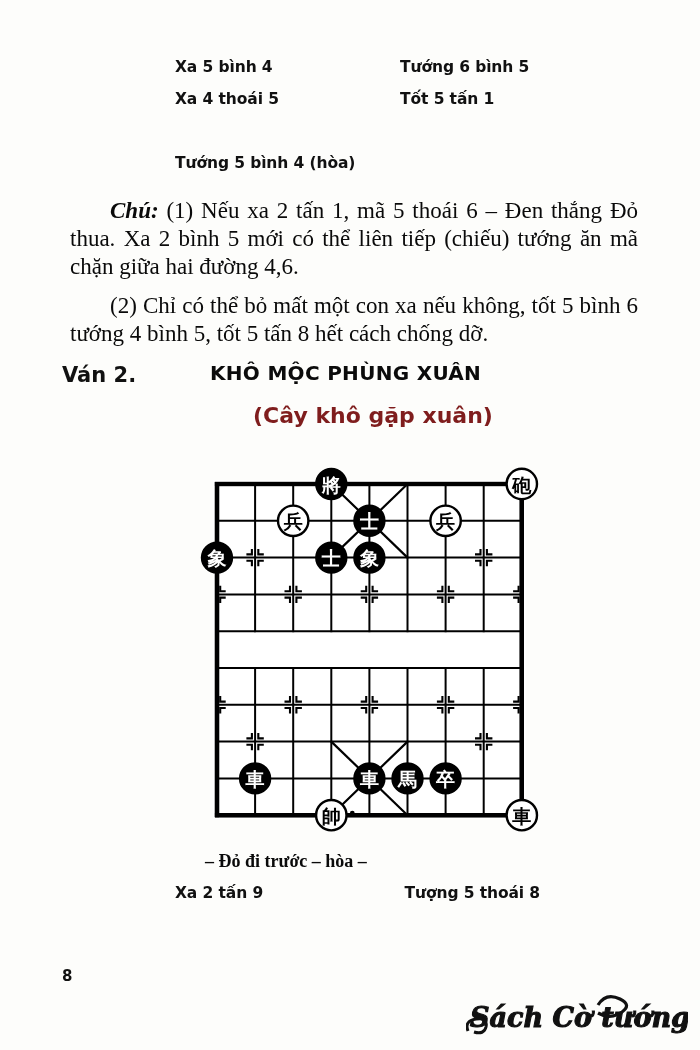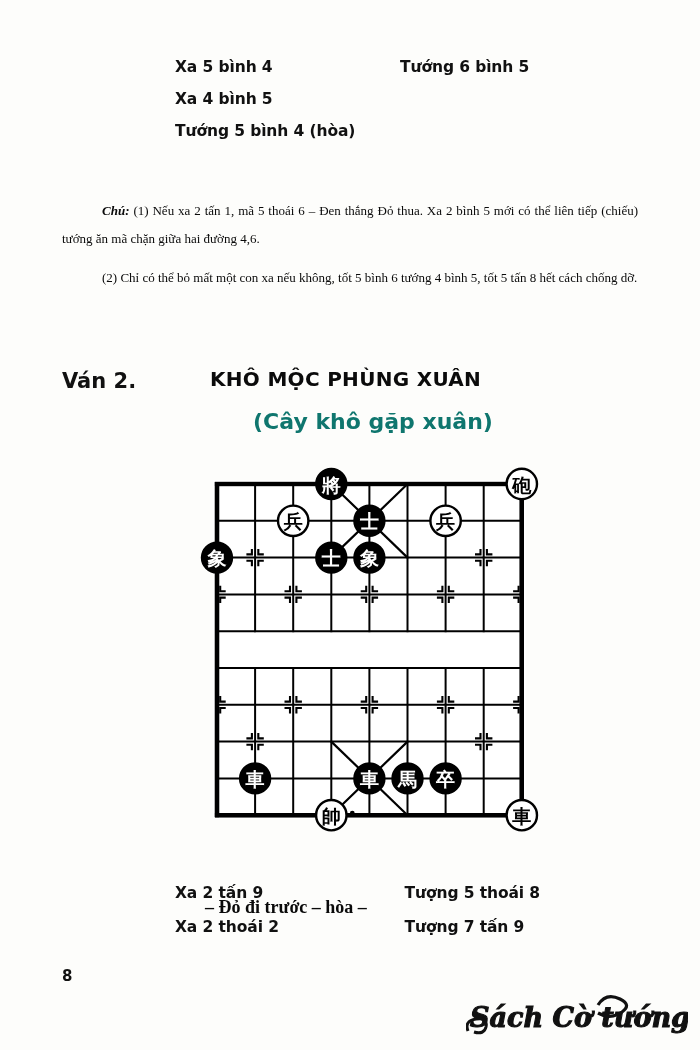"Xa 4 thoái 5" div.move-row { html: none -> <div> <div>Xa 4 thoái 5</div> <div>Tốt 5 tấn 1</div> </div> }
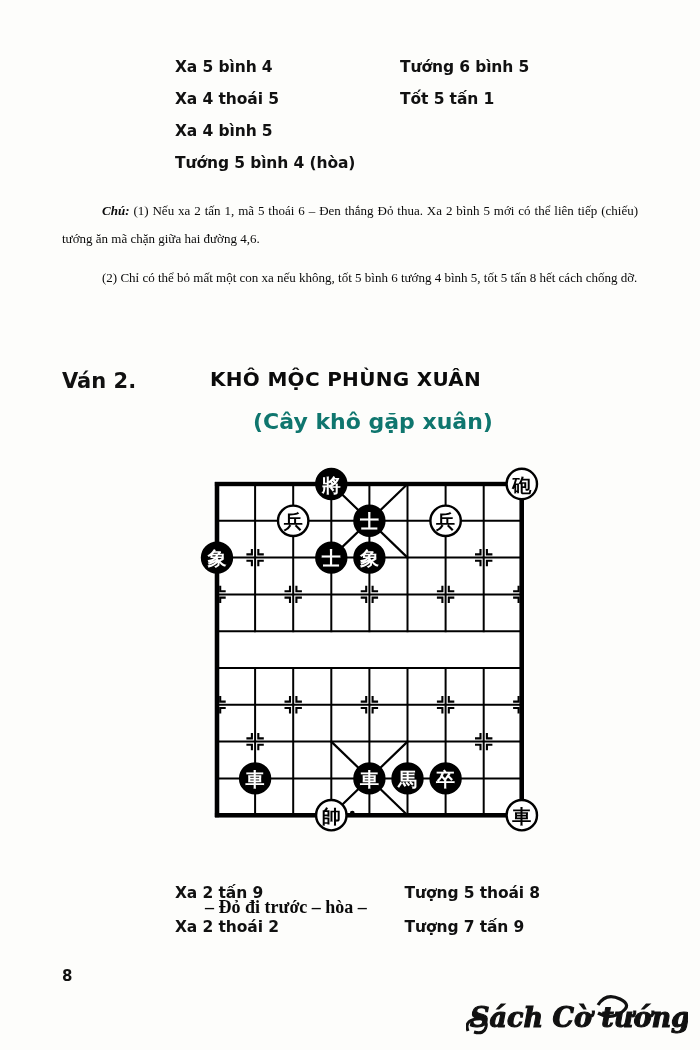"Xa 4 bình 5" div.move-col-a { html: <div>Xa 4 bình 5</div> -> none }
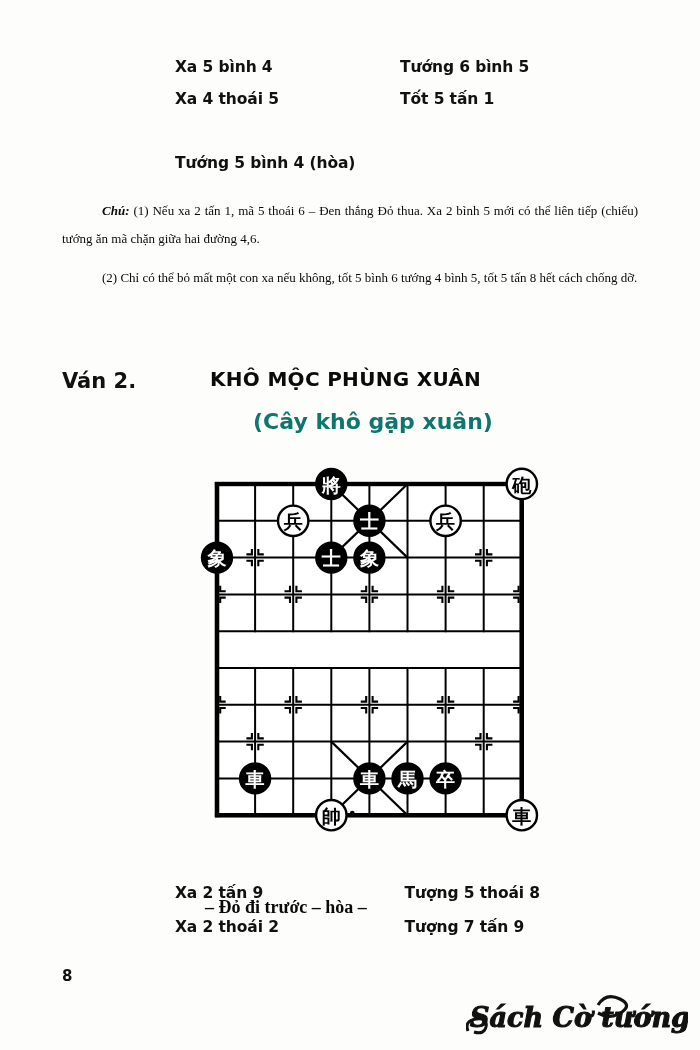"Chú: (1) Nếu xa 2" .note-p { font-size: 13px -> 23px; margin: 0 0 11px 0 -> 0 0 11px 8px }
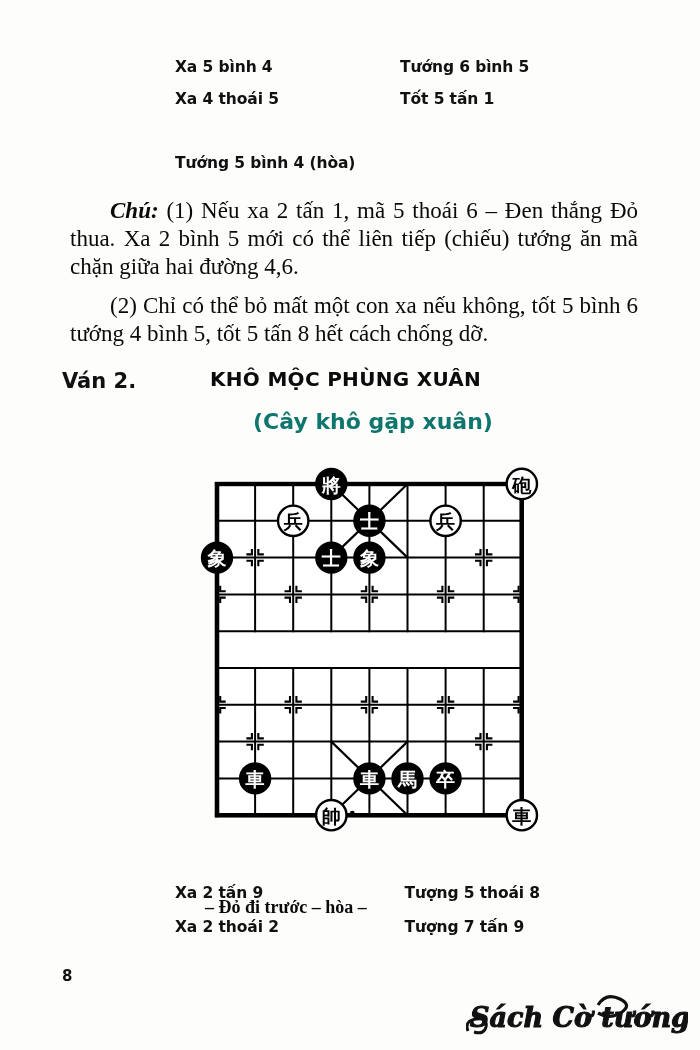"Ván 2." .title-block { margin-top: 6px -> none }
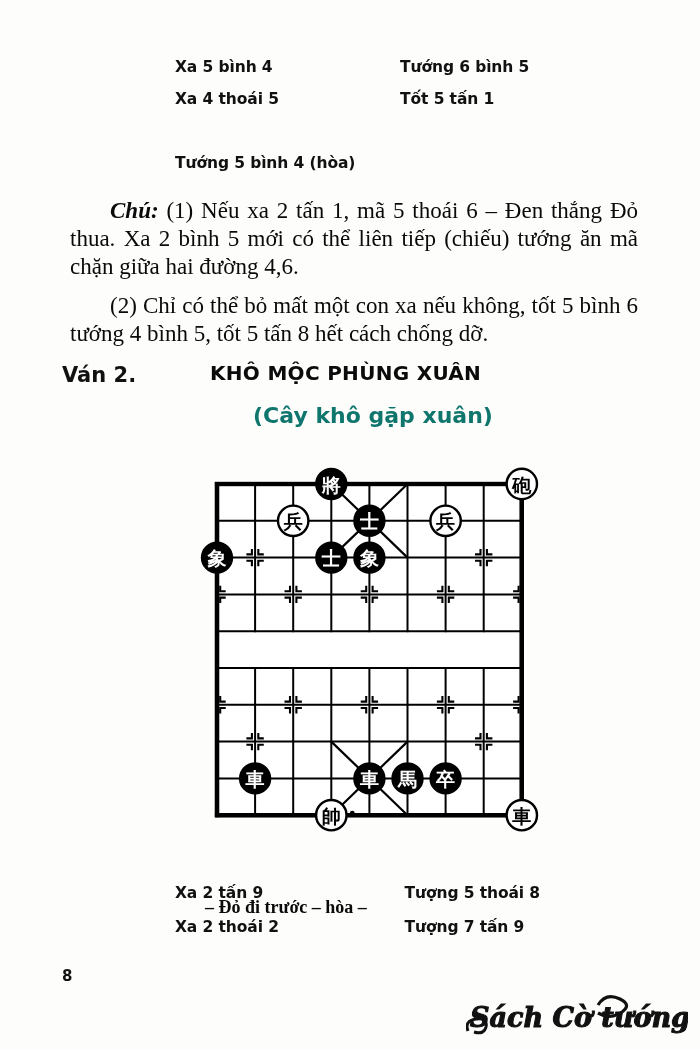"(Cây khô gặp xuân)" .title-sub { color: #0f766e -> #7f1d1d }
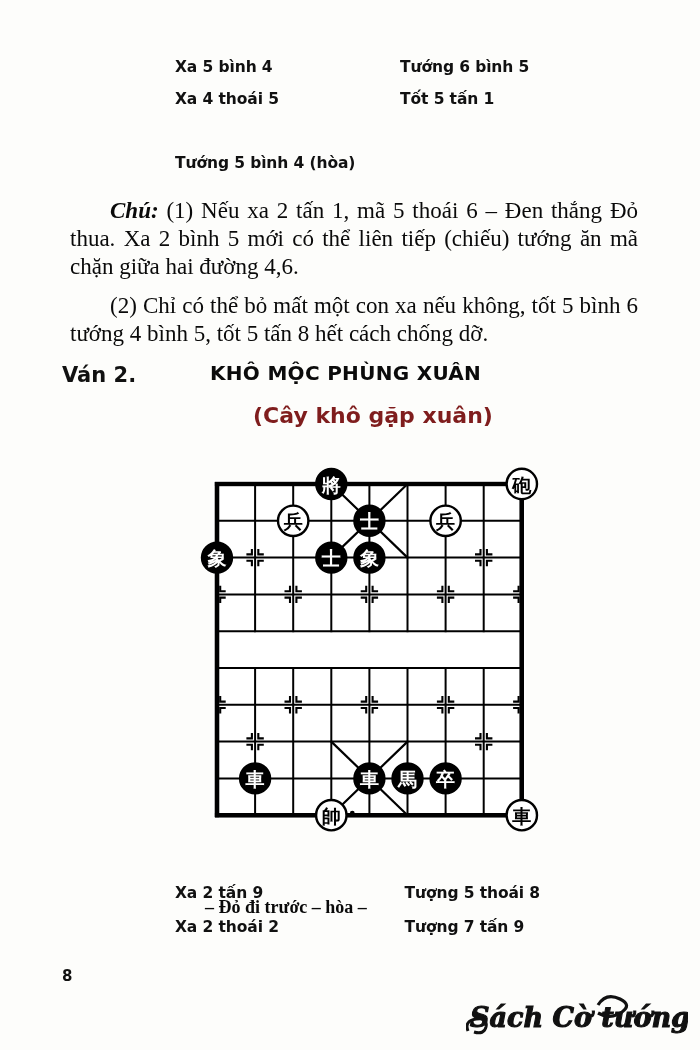"– Đỏ đi trước –" .caption { top: 897px -> 851px }
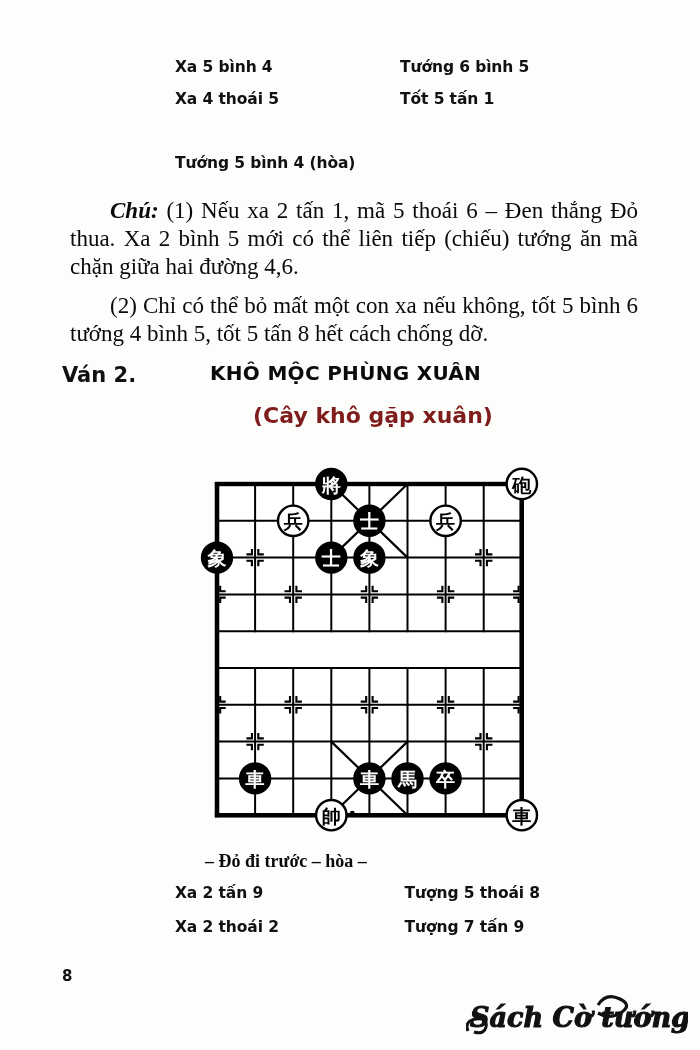"Xa 2 thoái 2" div.move-row { html: <div> <div>Xa 2 thoái 2</div> <div>Tượng 7 tấn 9</div> </div> -> none }
